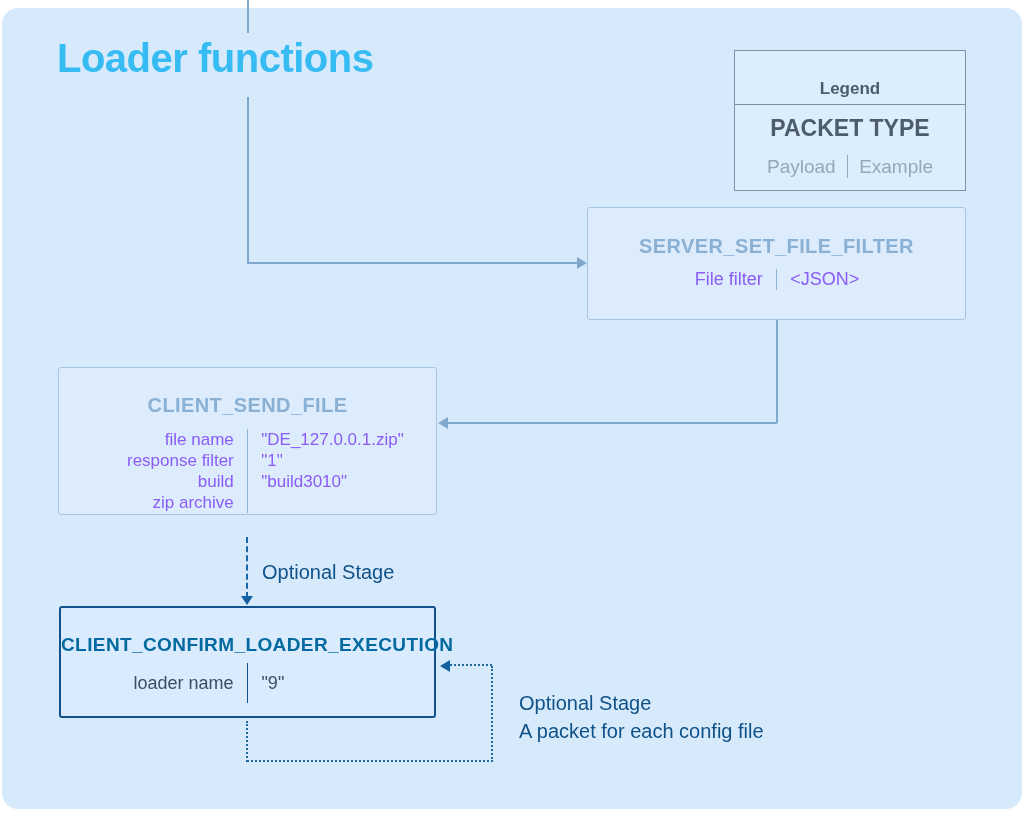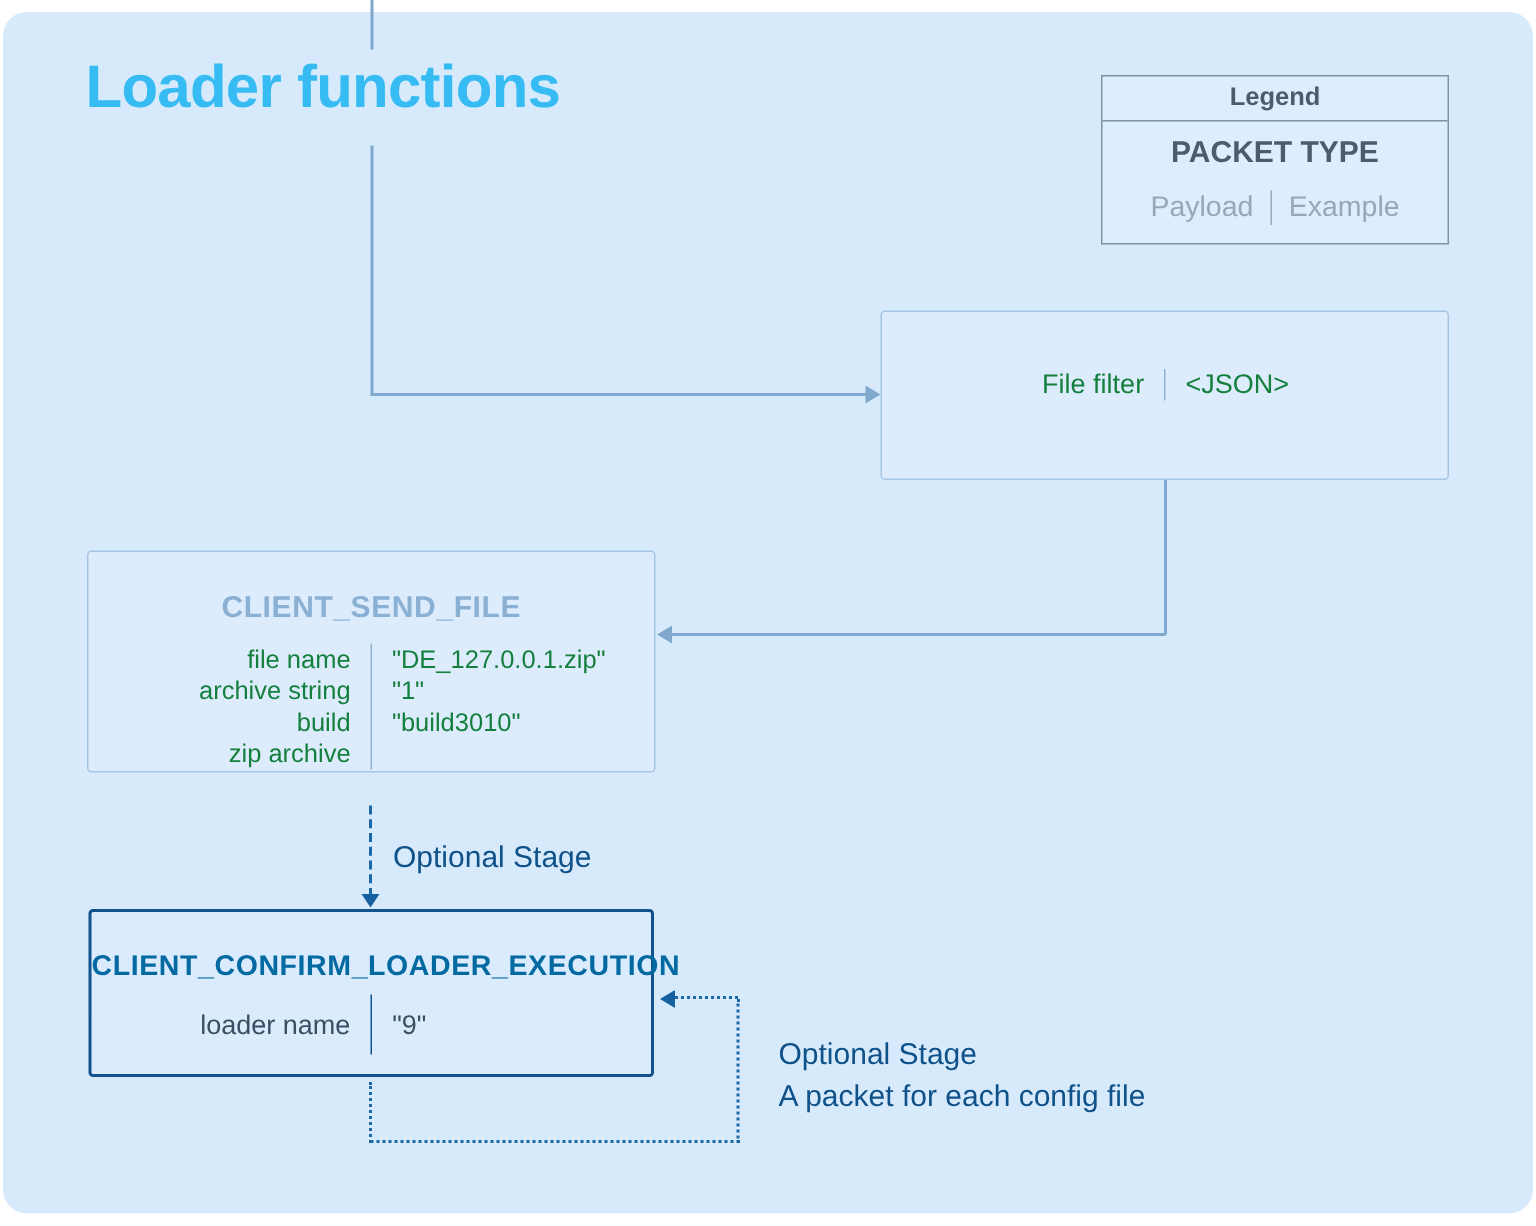"Legend" .legend-header { margin-top: none -> 24px }
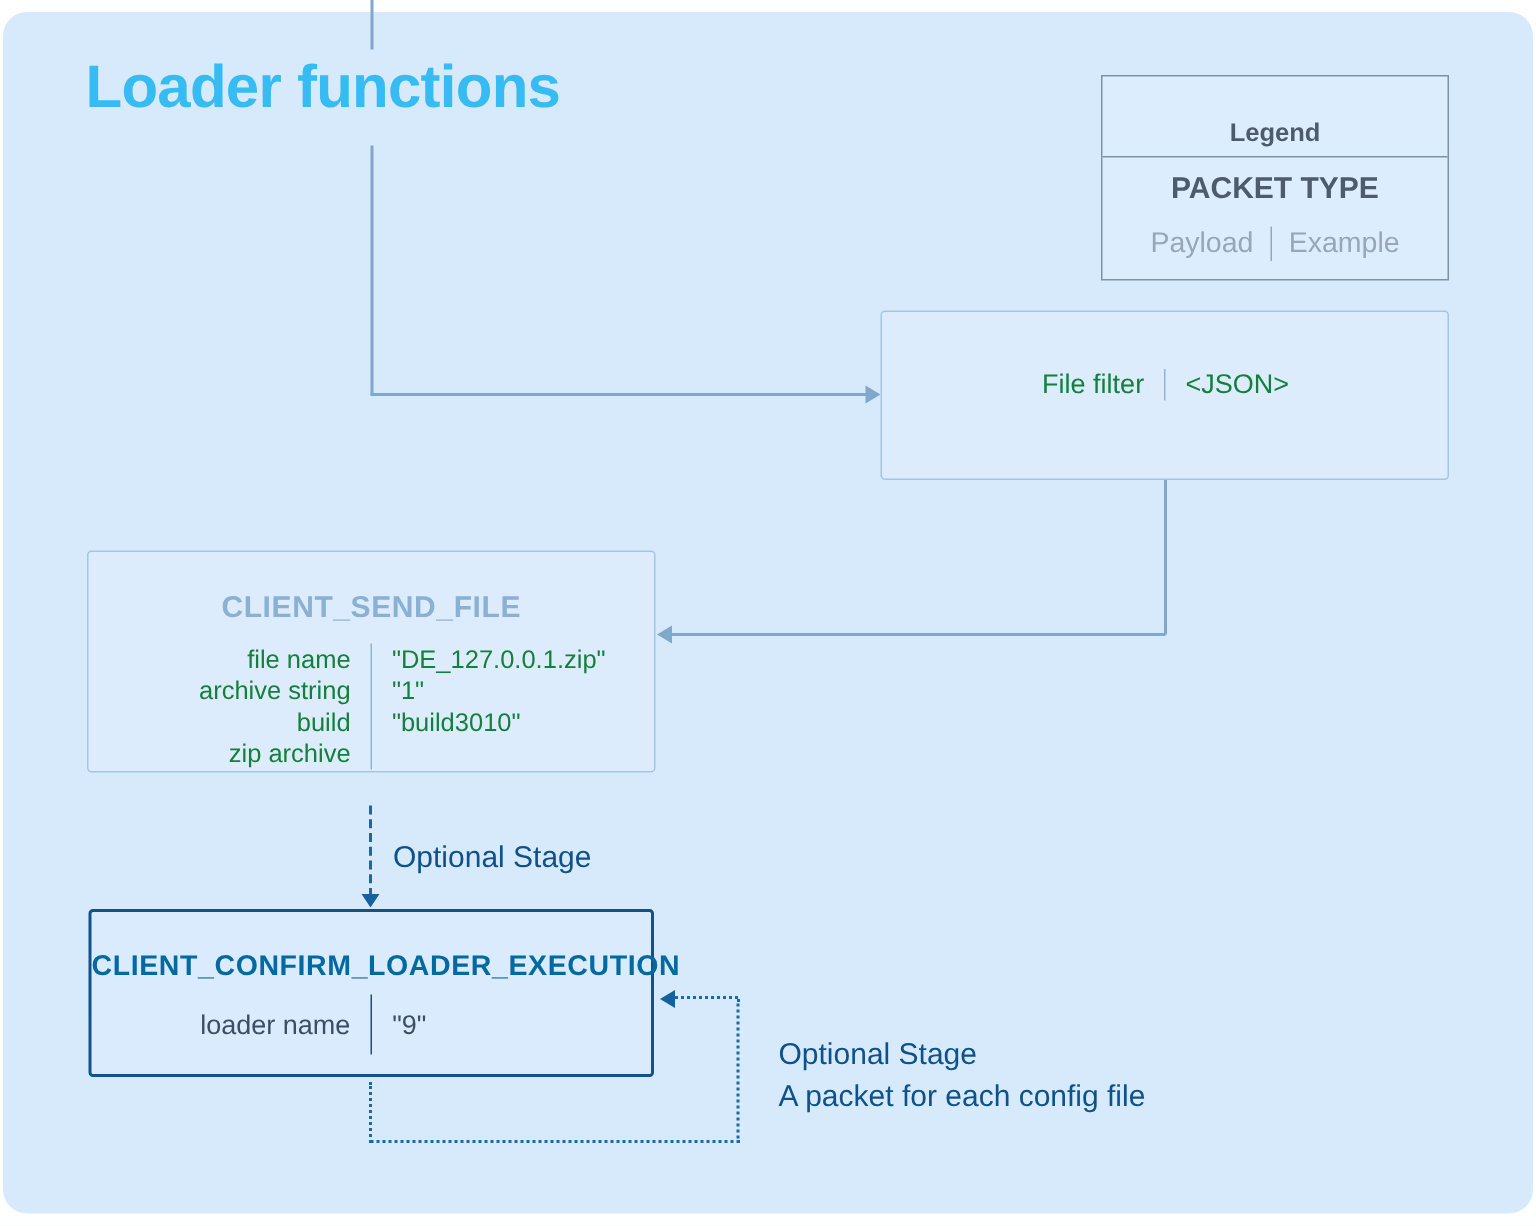"PACKET TYPE" .legend-packet-type { font-size: 20px -> 23px }
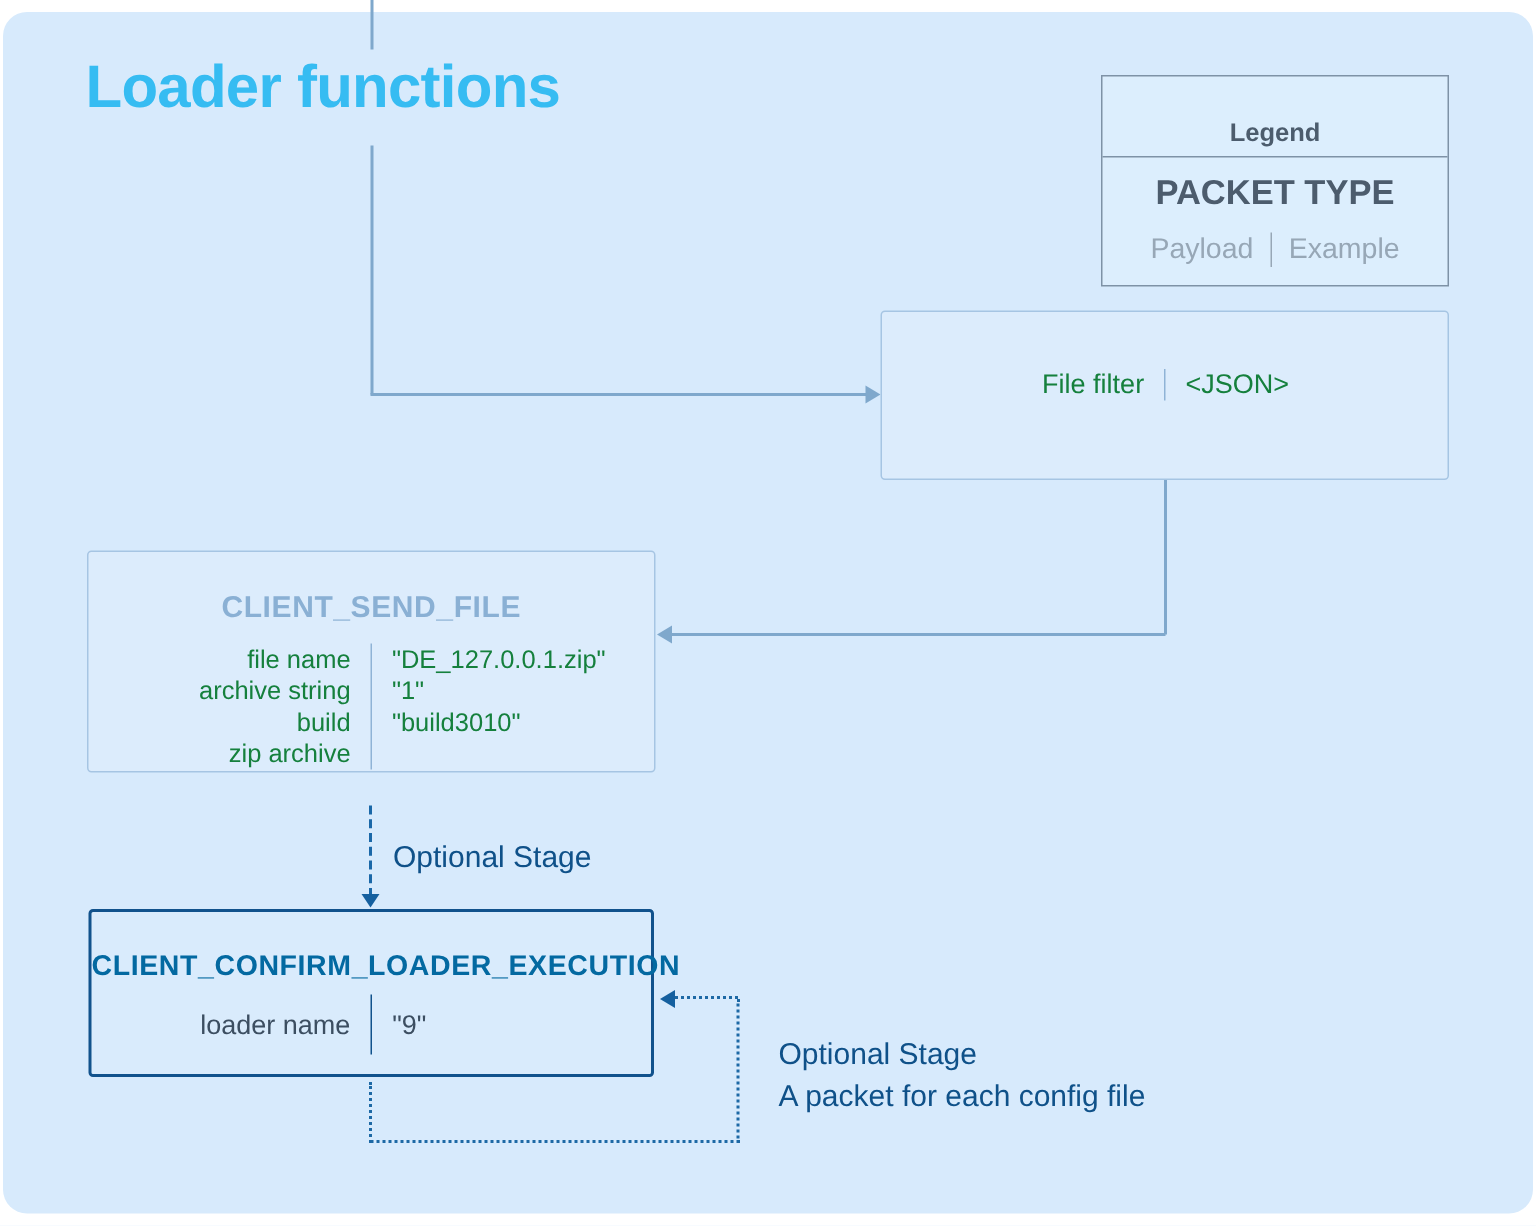"SERVER_SET_FILE_FILTER" div.packet-title { html: none -> <div>SERVER_SET_FILE_FILTER</div> }
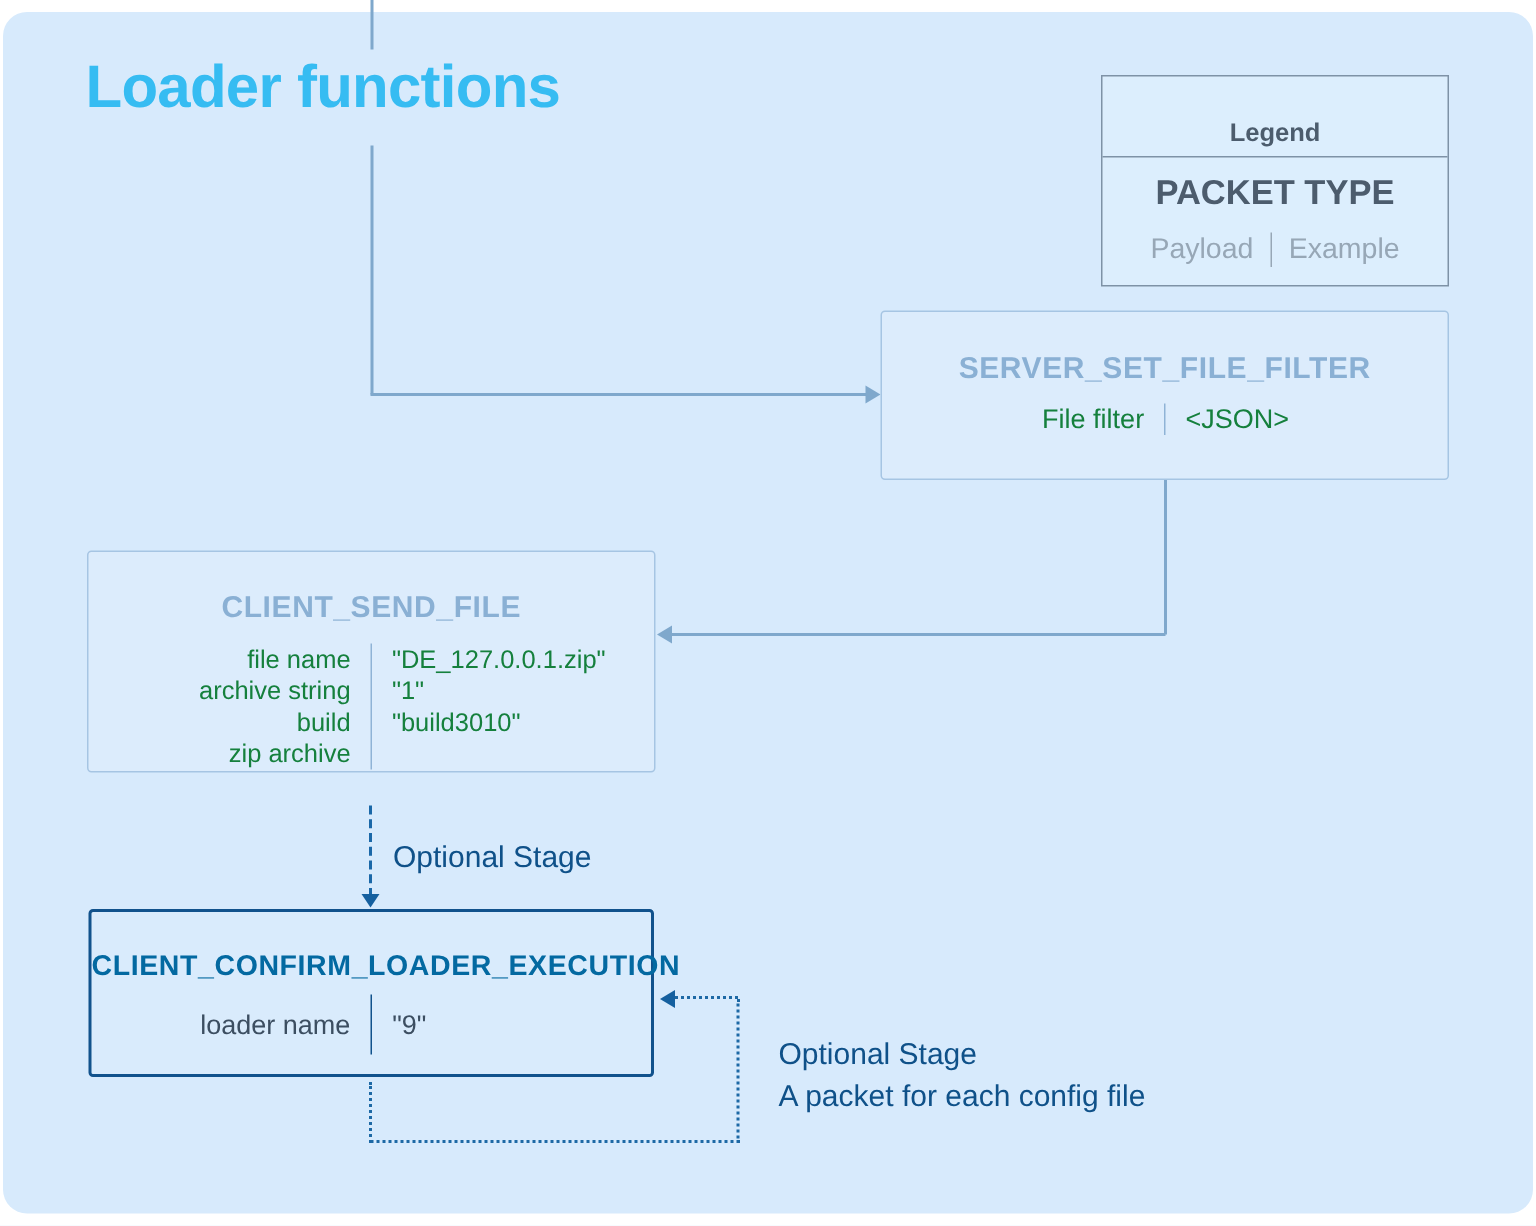"File filter" .faded .field-line { color: #15803d -> #8b5cf6 }
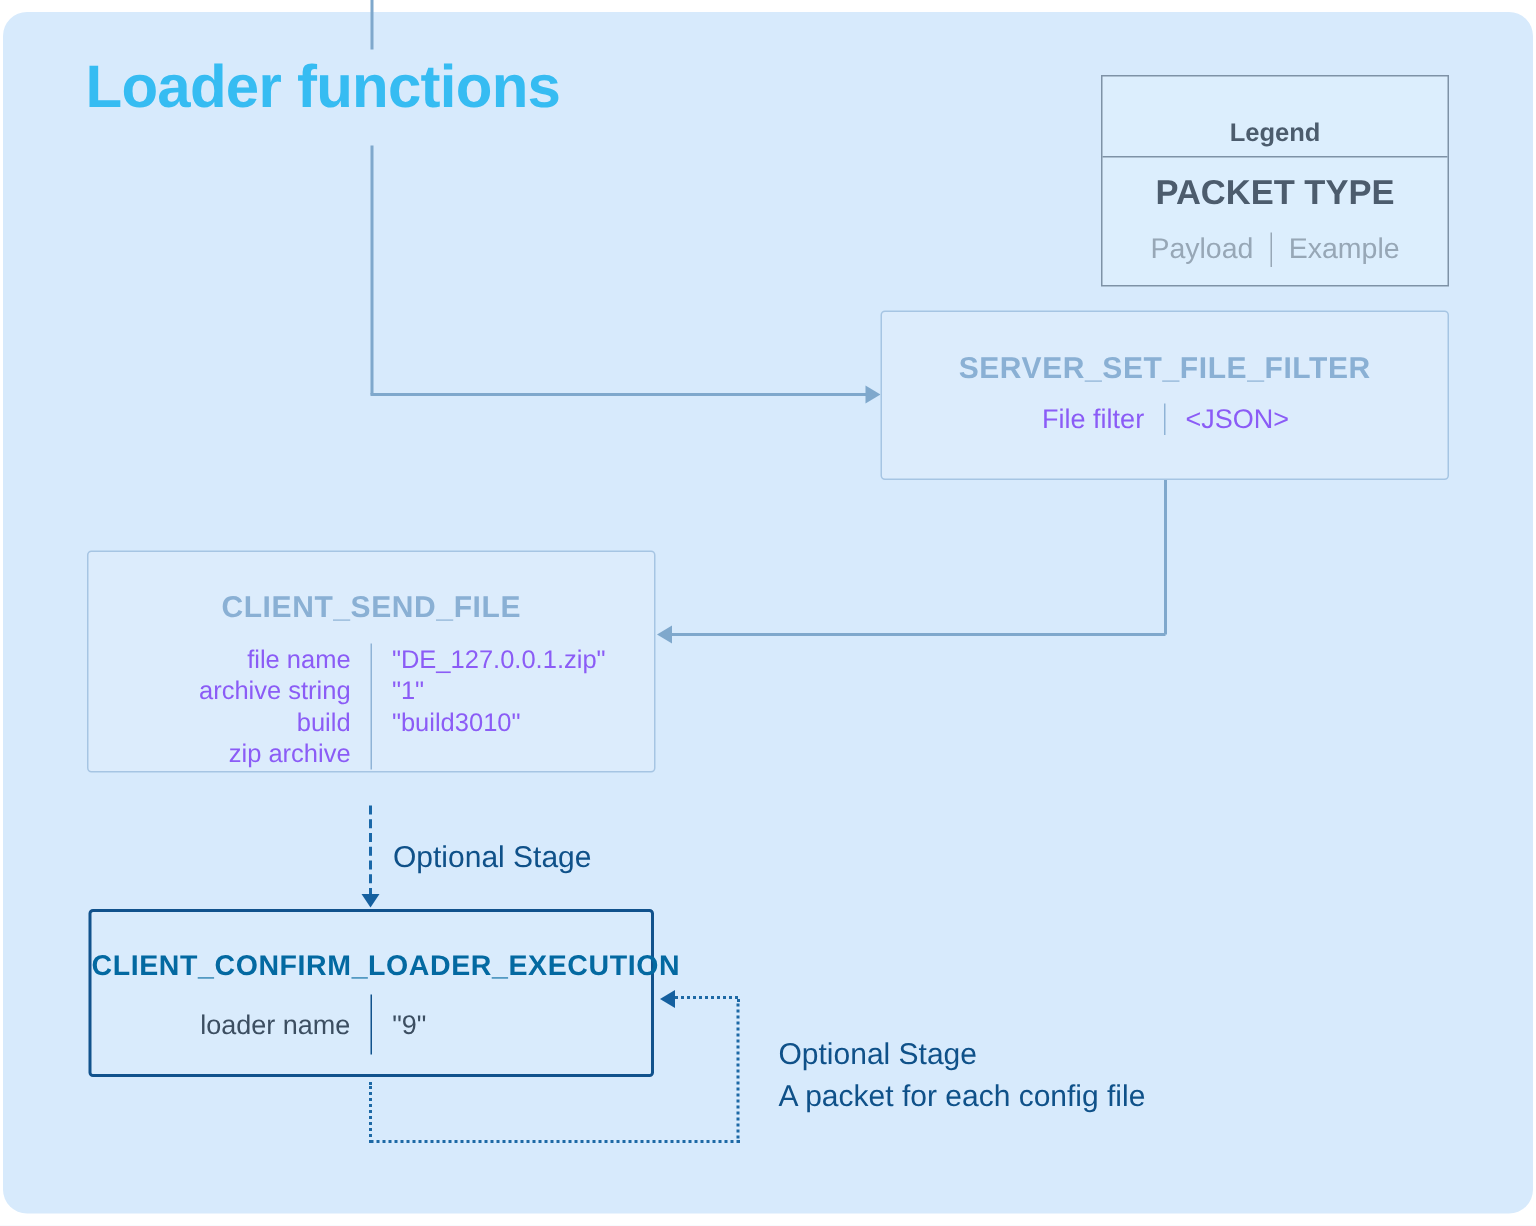"archive string" div.field-line { text: archive string -> response filter }
